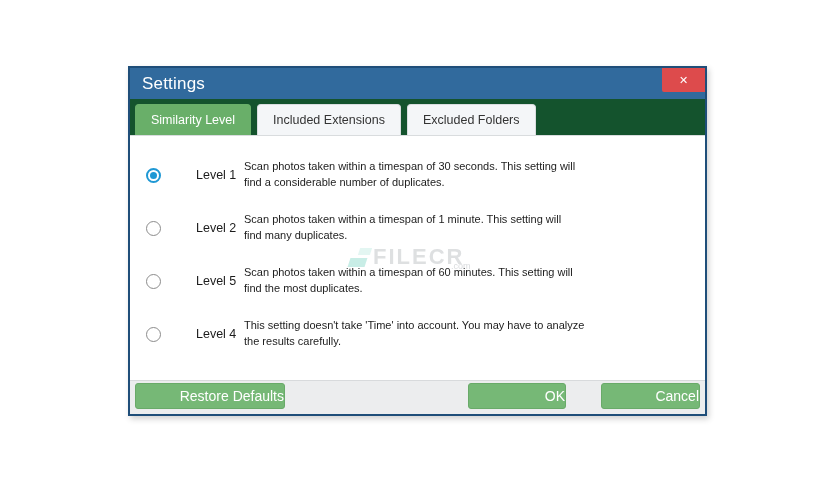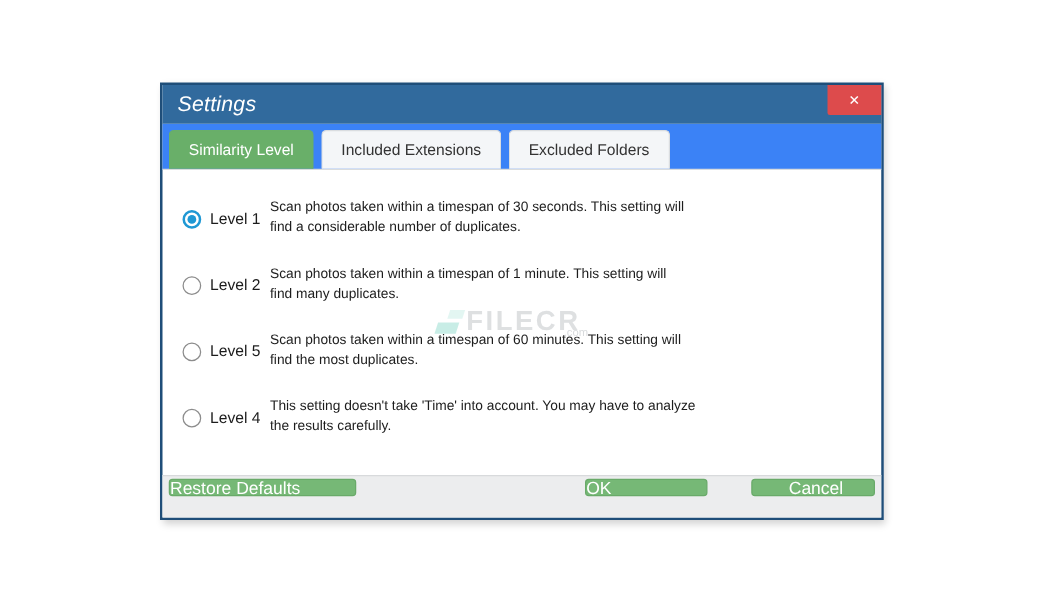"Settings" .title { font-style: italic -> none }
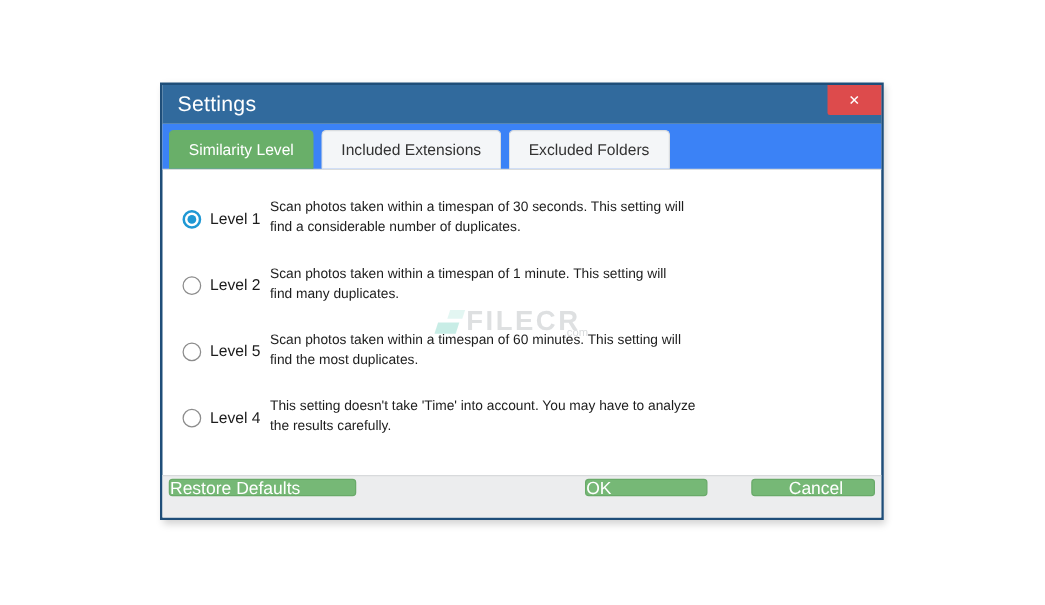"Similarity Level" .tabs { background: #3b82f6 -> #14532d }
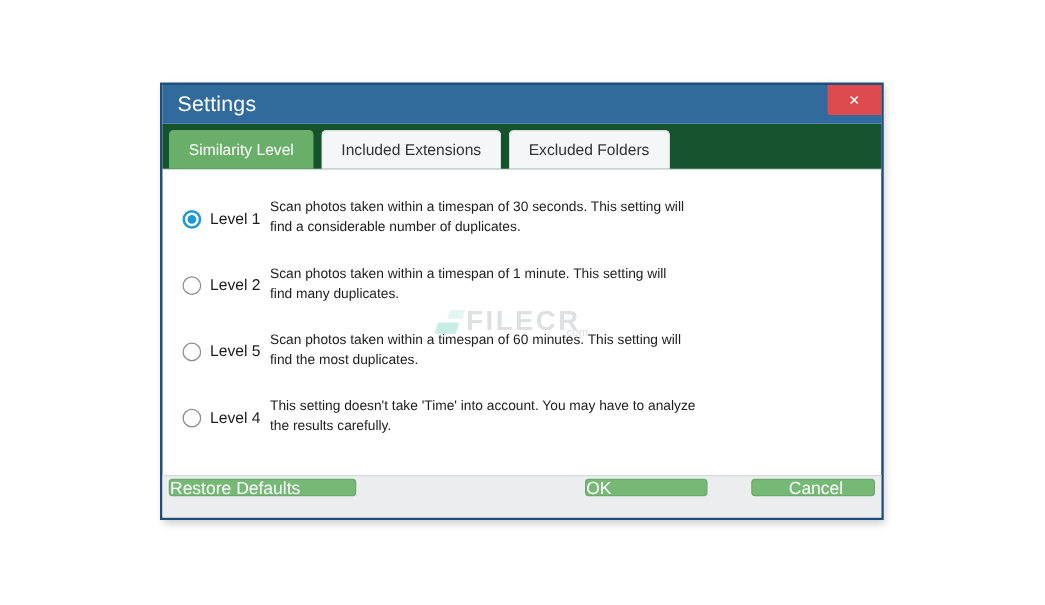"Level 1" .lvl { margin-left: none -> 28px }
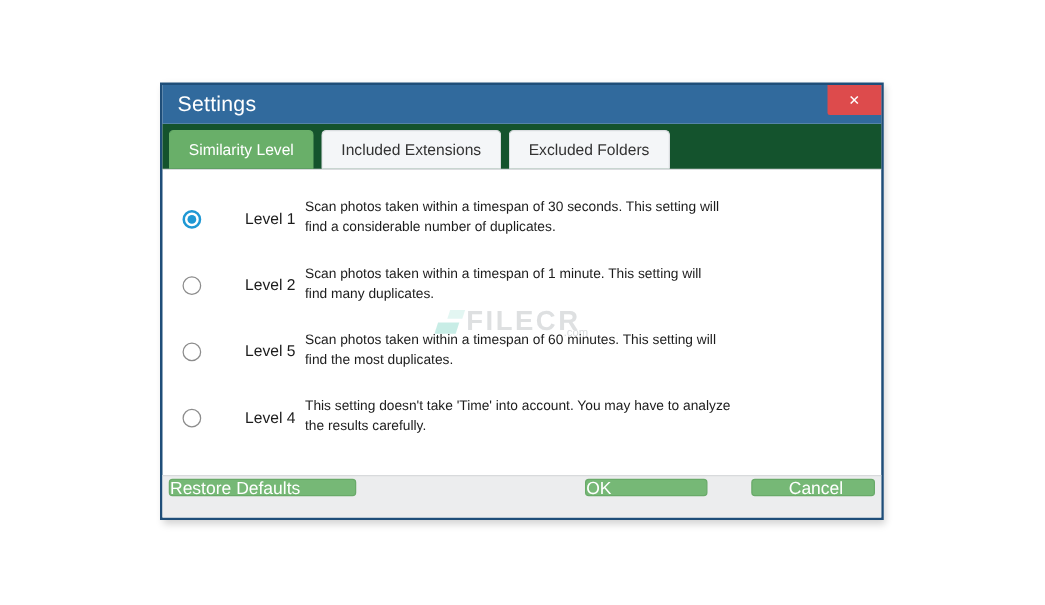"Restore Defaults" .btn { height: 14px -> 26px; justify-content: flex-start -> flex-end }
